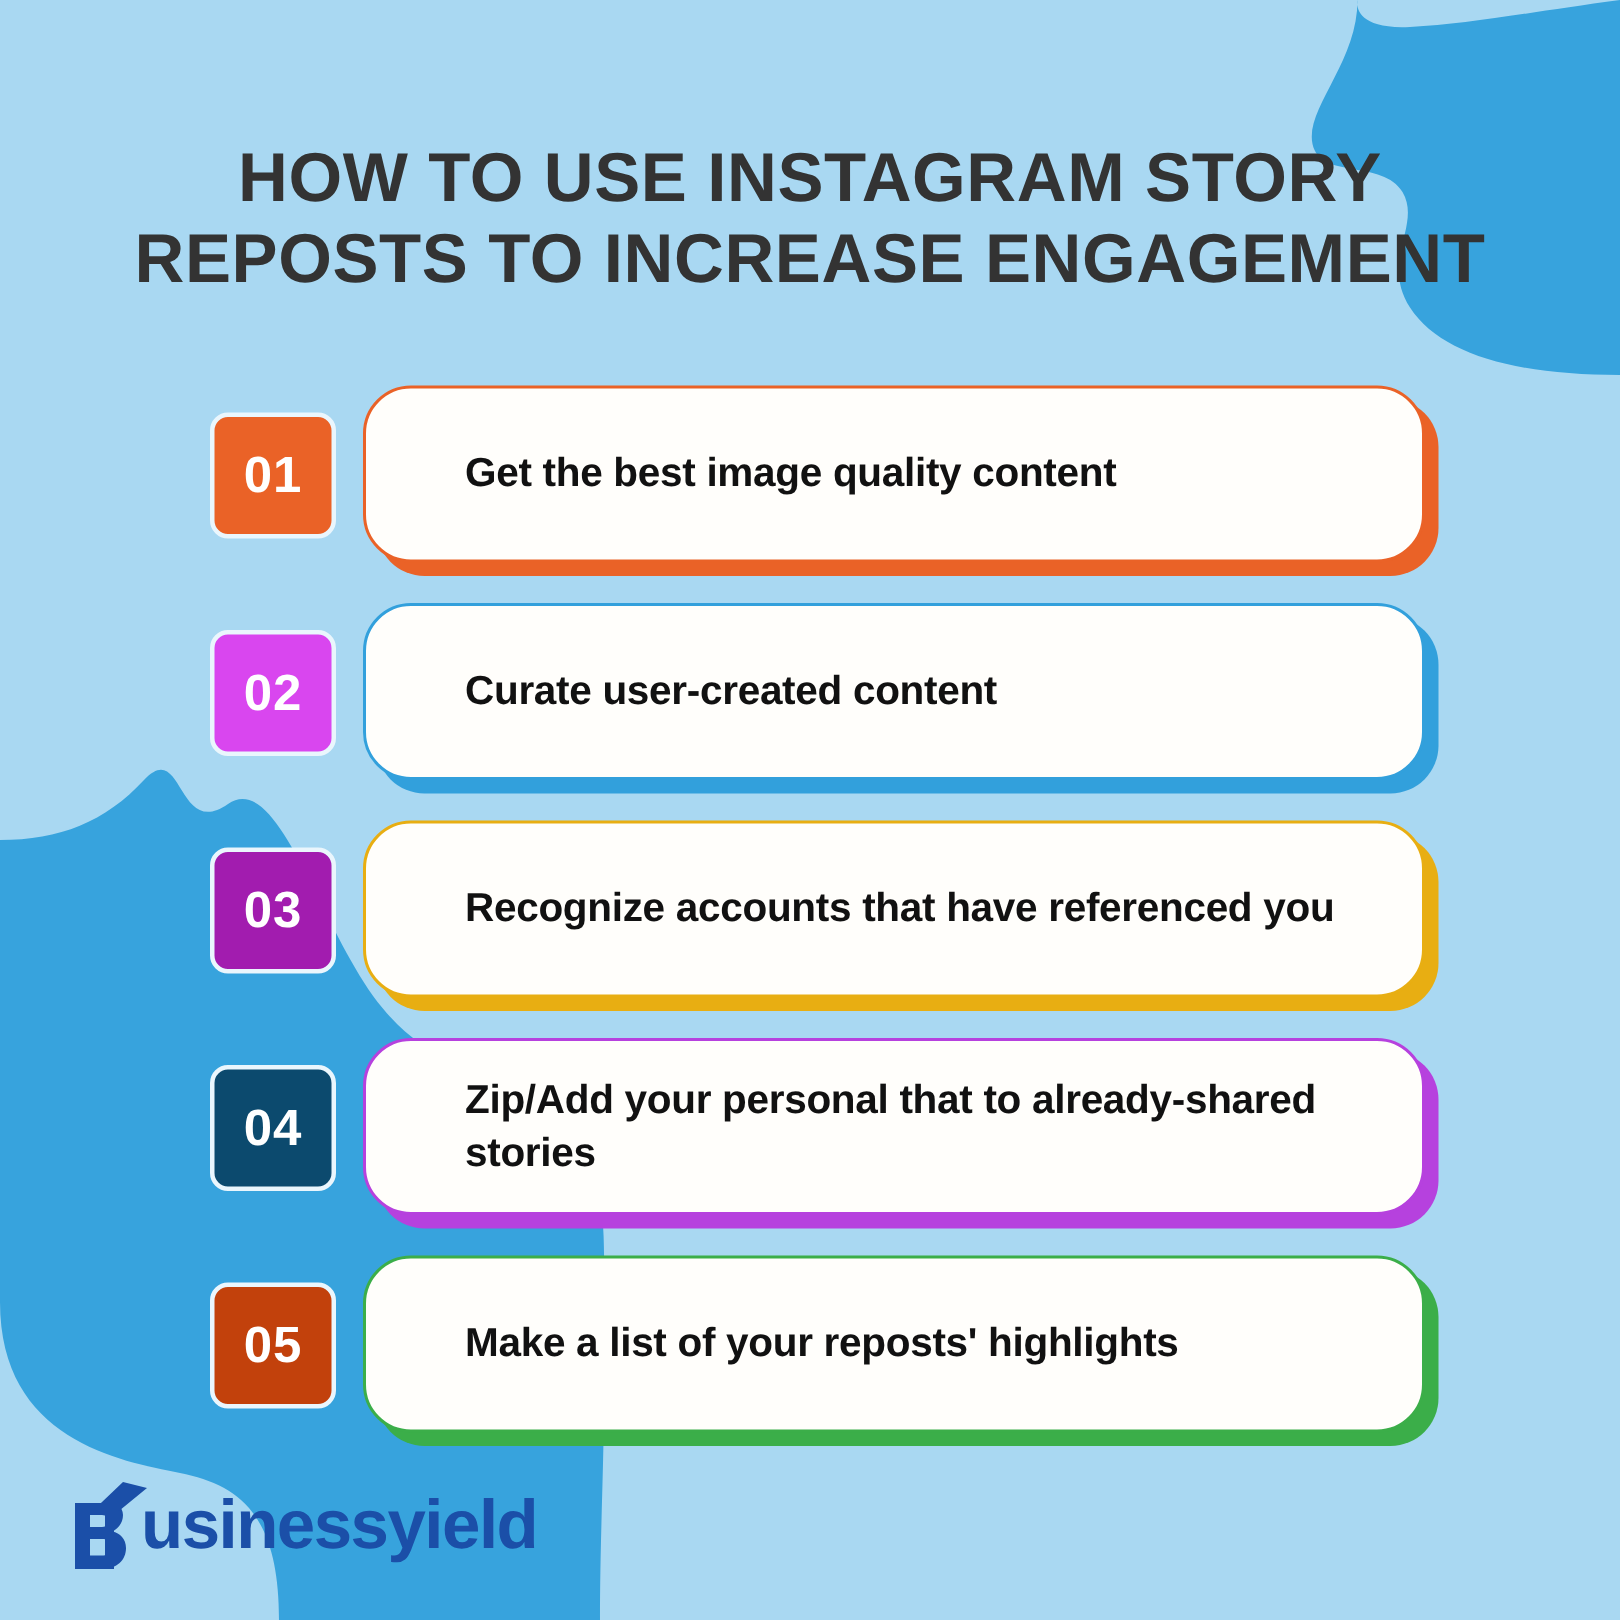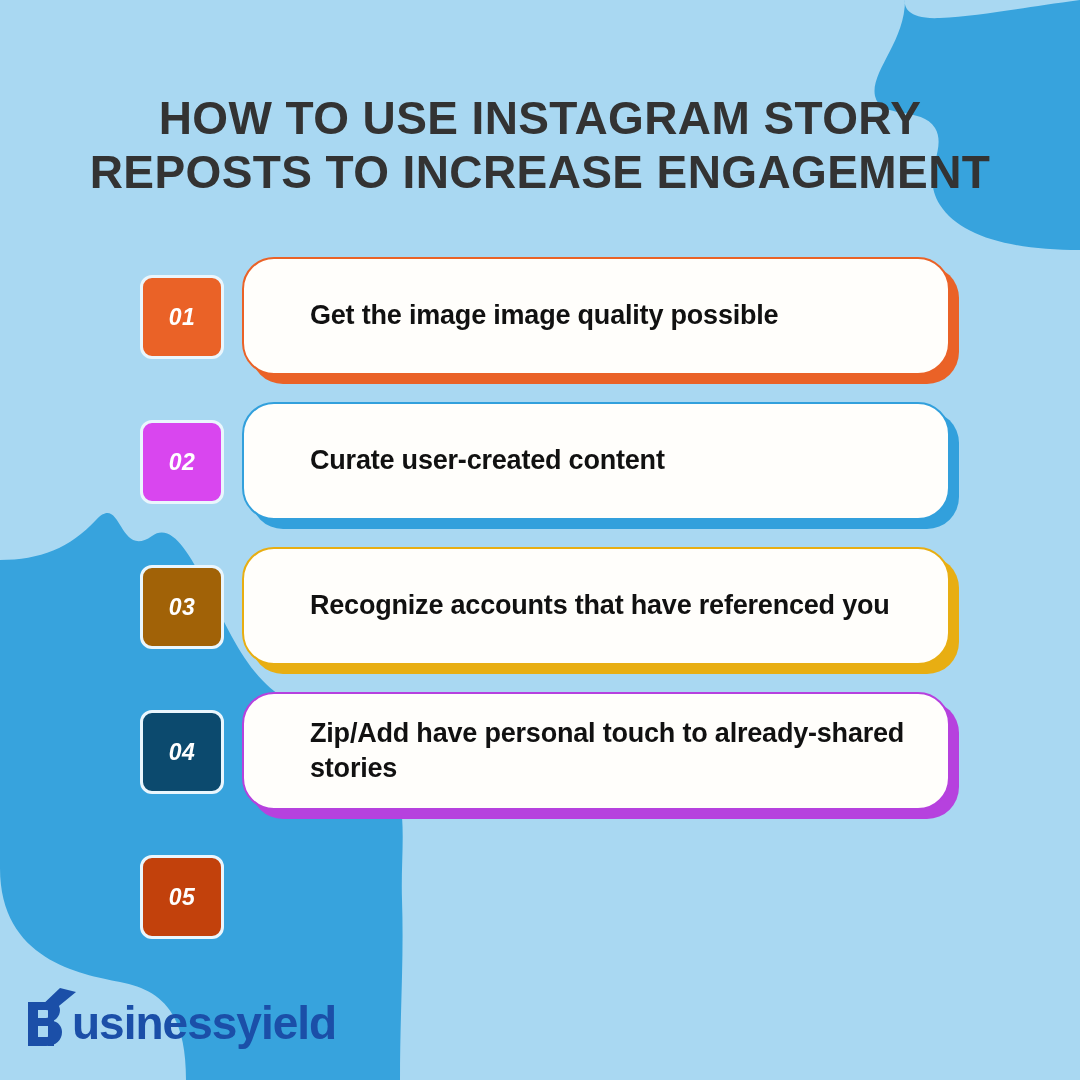"01" .badge { font-size: 23px -> 34px; font-style: italic -> none }
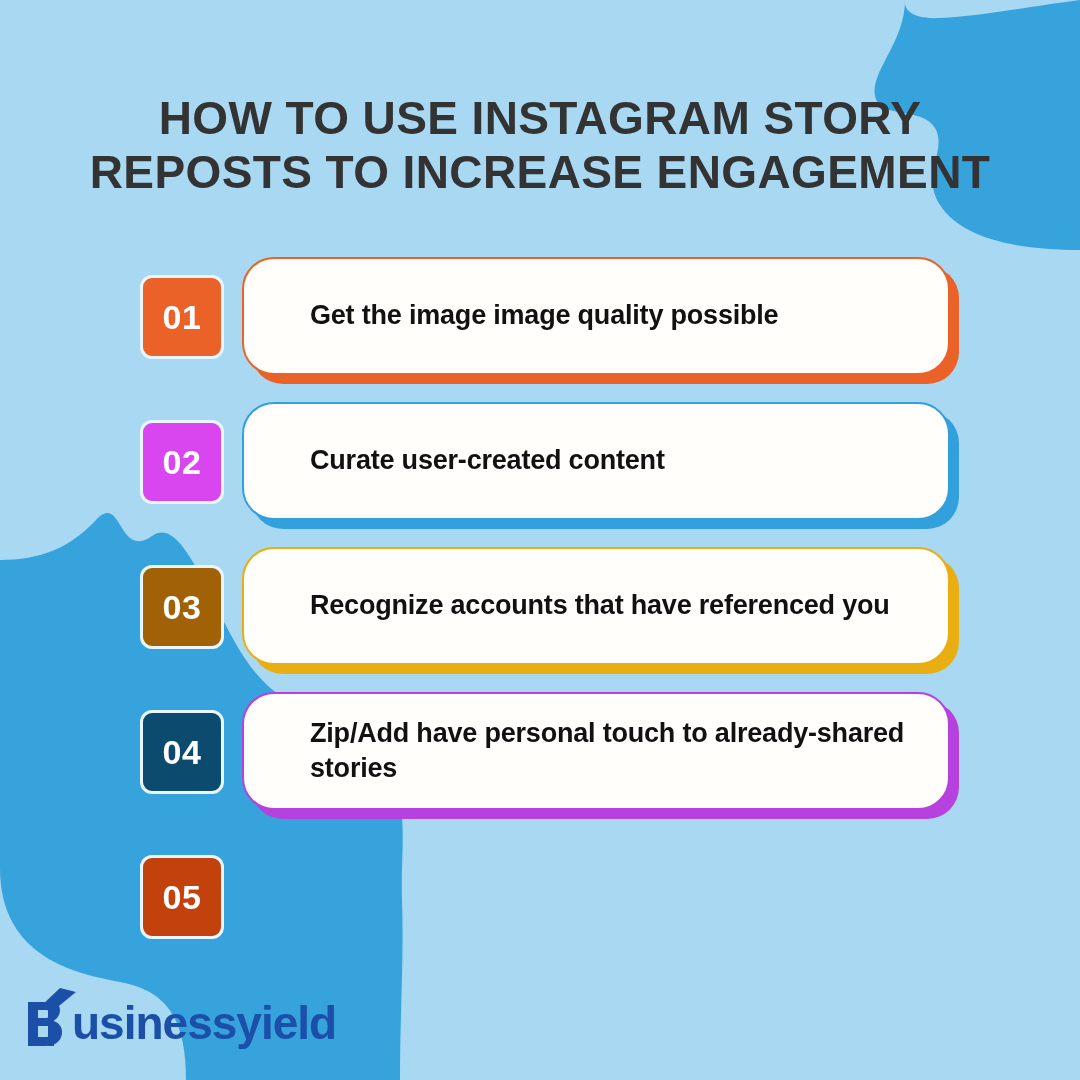"Get the image image quality" div.card-text { text: image image quality possible -> best image quality content }
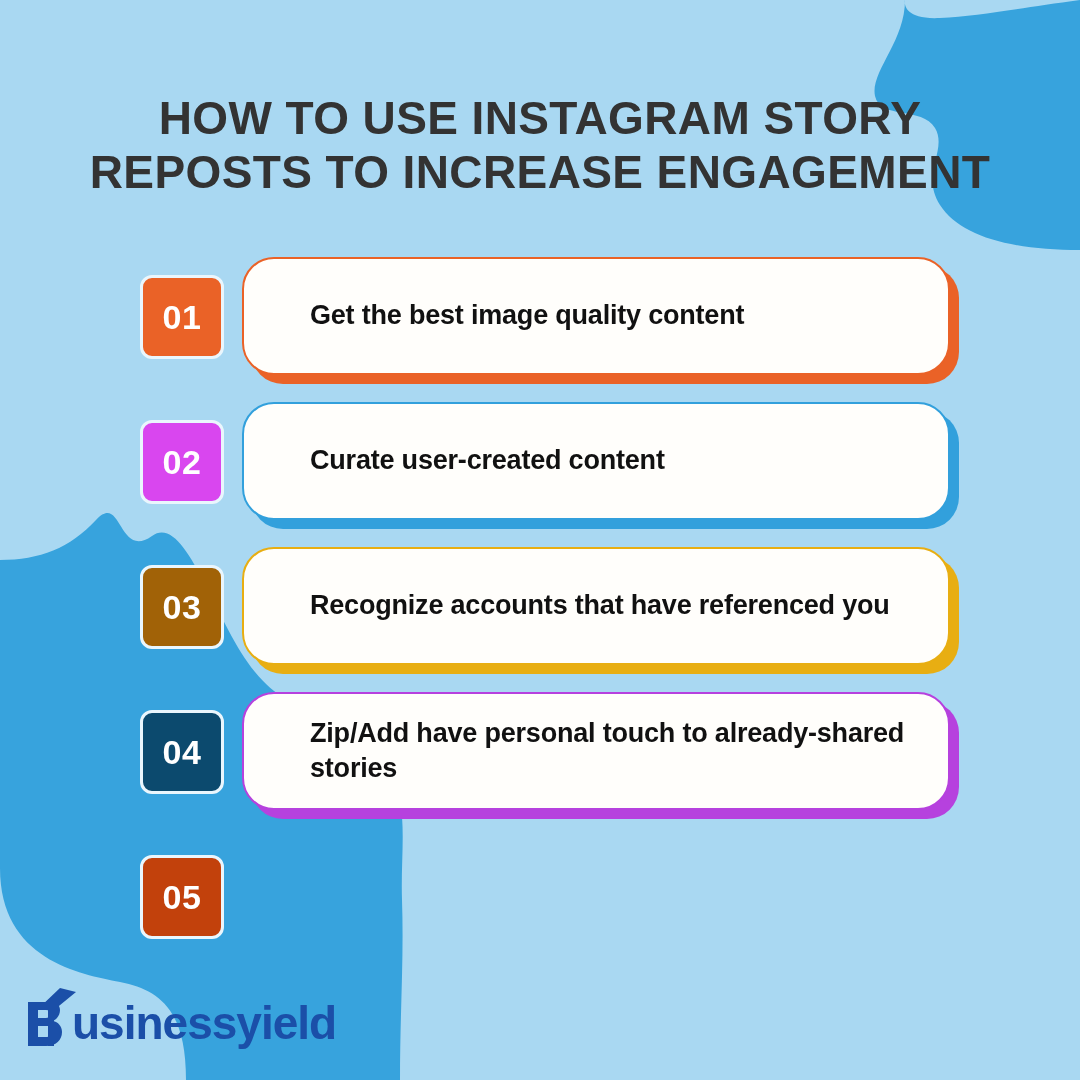"03" div.badge { background: #a16207 -> #a21caf }
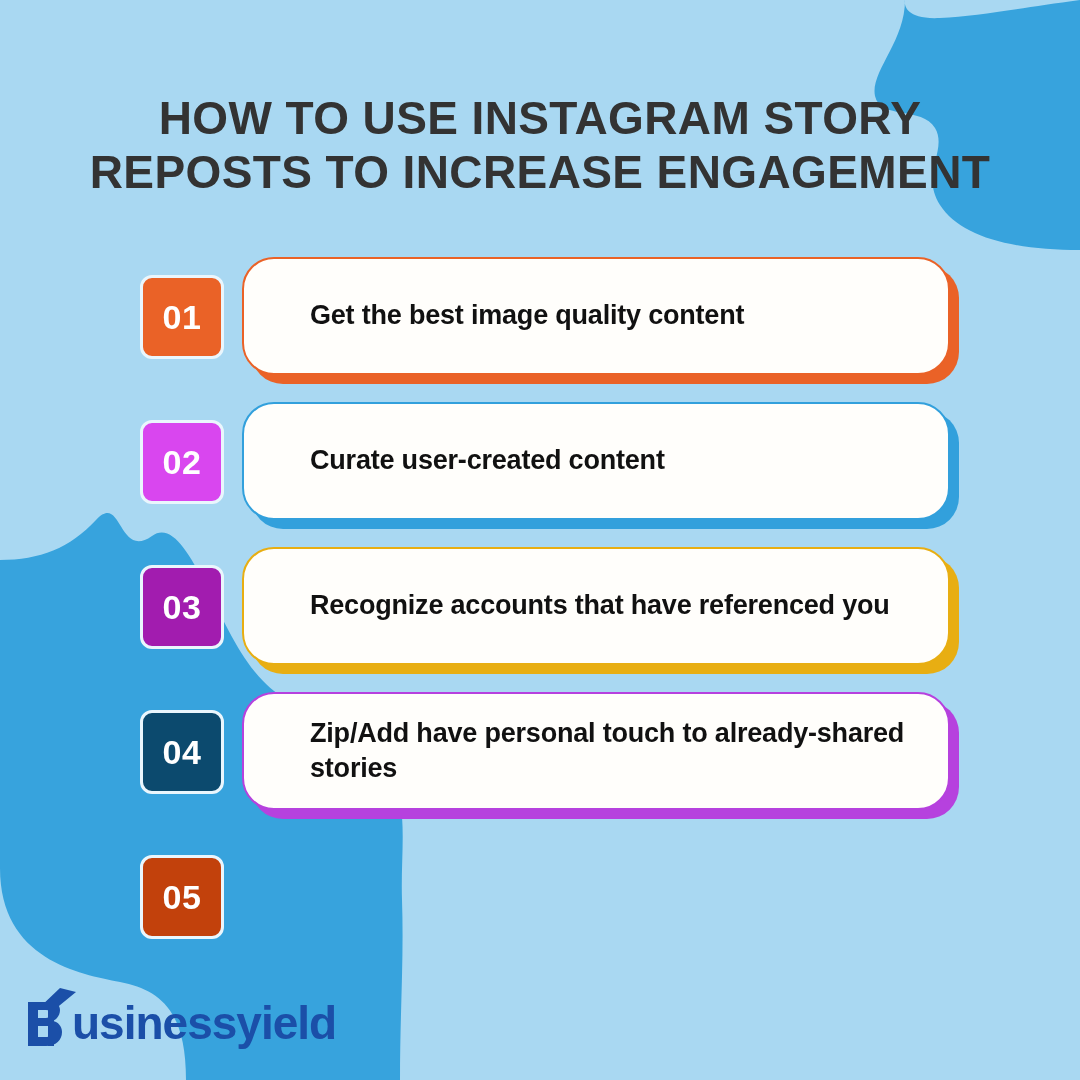"Zip/Add have personal touch to" div.card-text { text: have personal touch -> your personal that }
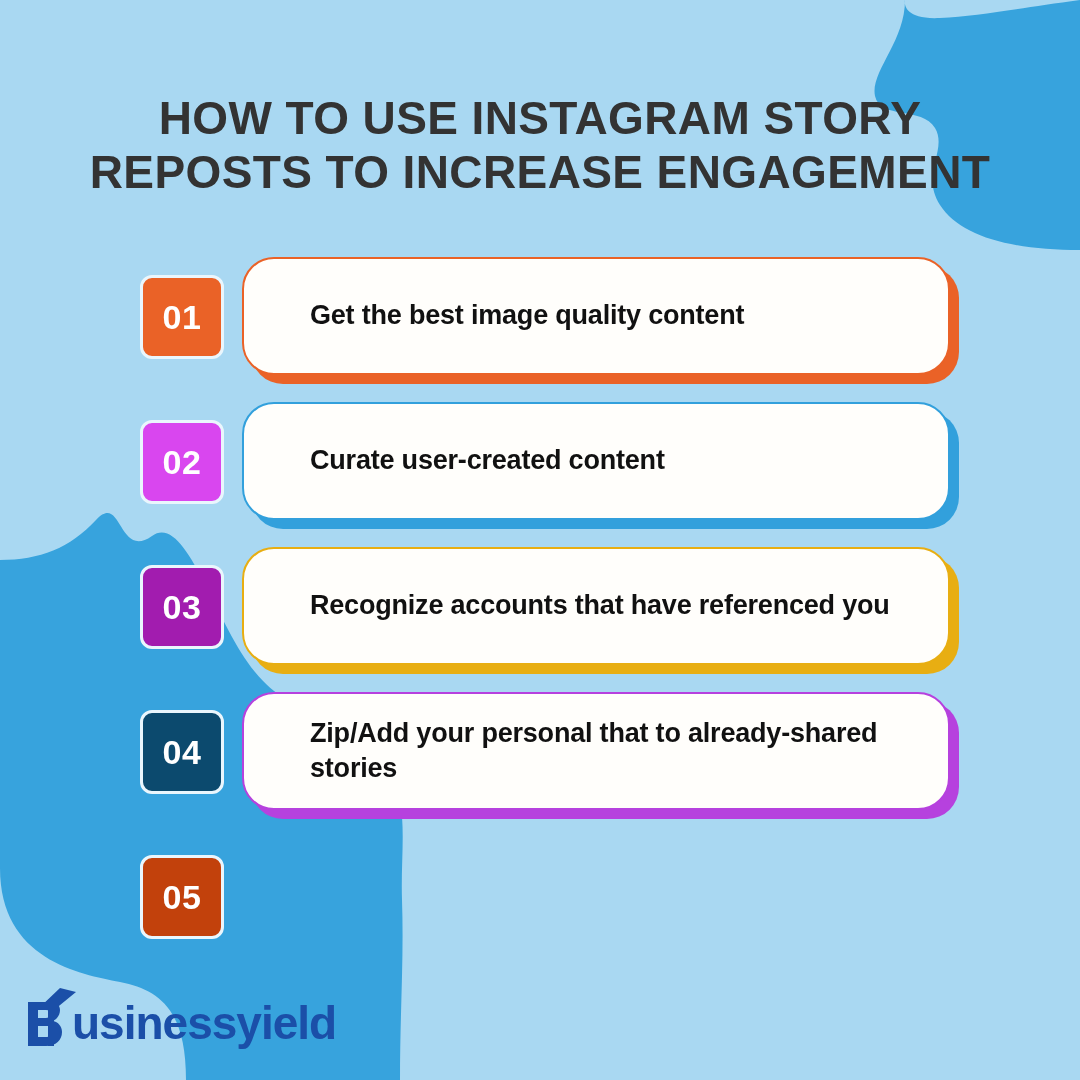"Make a list of your" div.card-wrap { html: none -> <div> <div></div> <div> <div>Make a list of your reposts' highlights</div> </div> </div> }
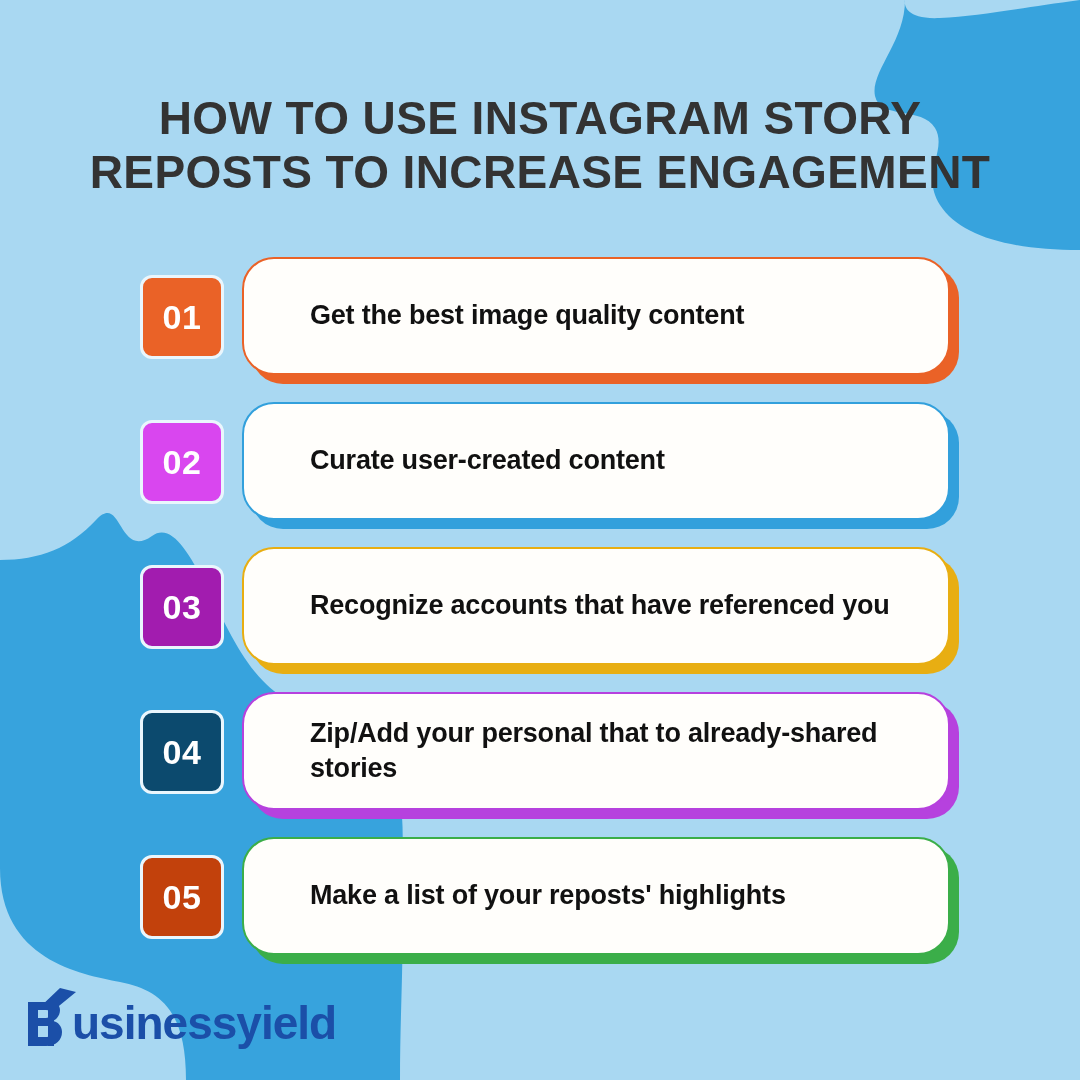"usinessyield" .logo { align-items: flex-end -> center; left: 26px -> 48px }
